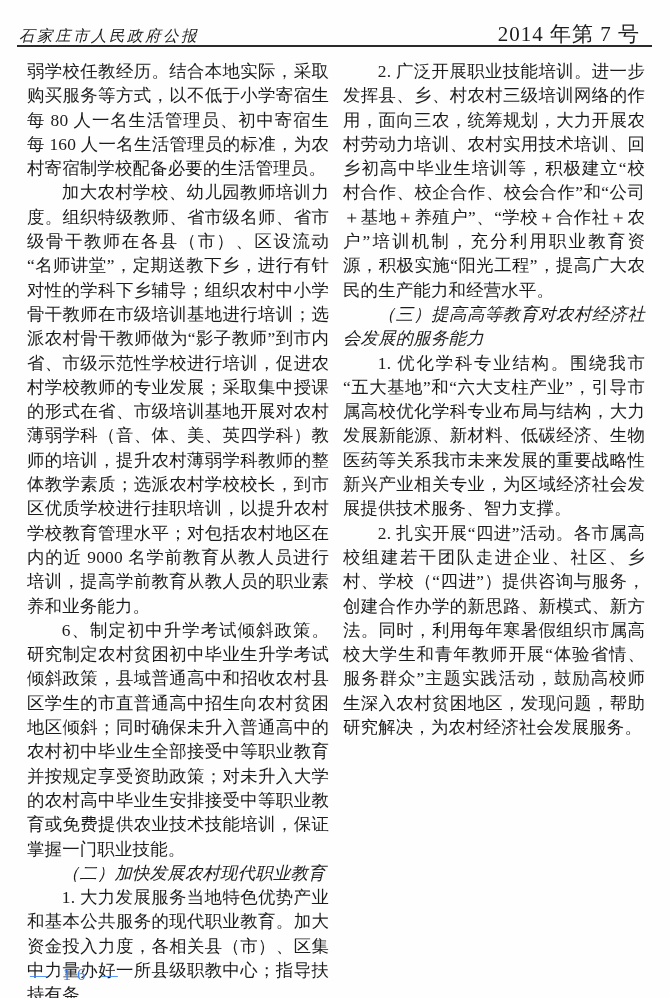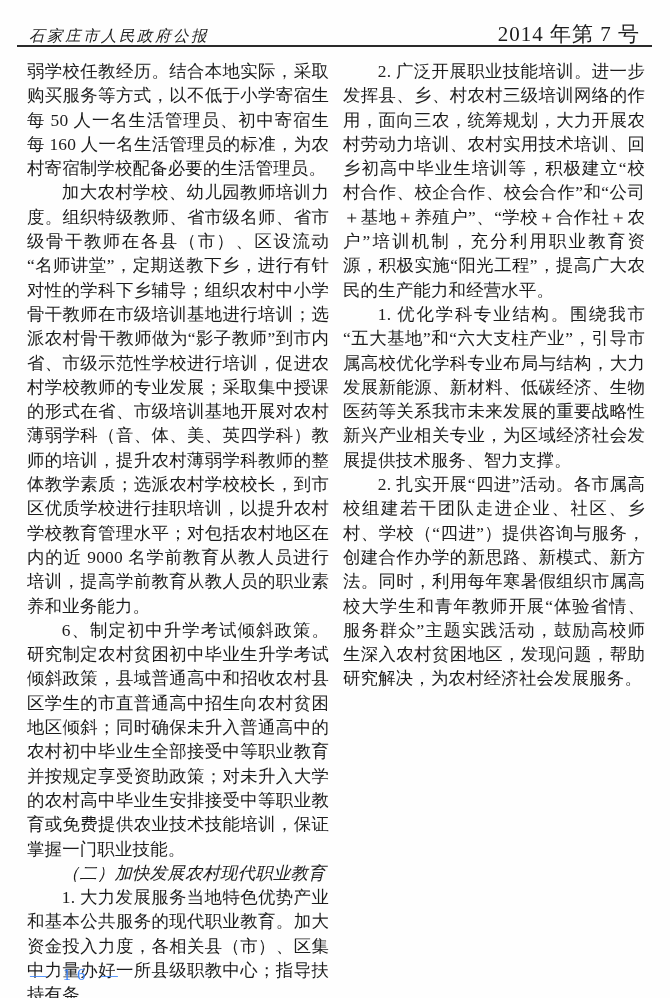"石家庄市人民政府公报" .running-head { left: 29px -> 19px }
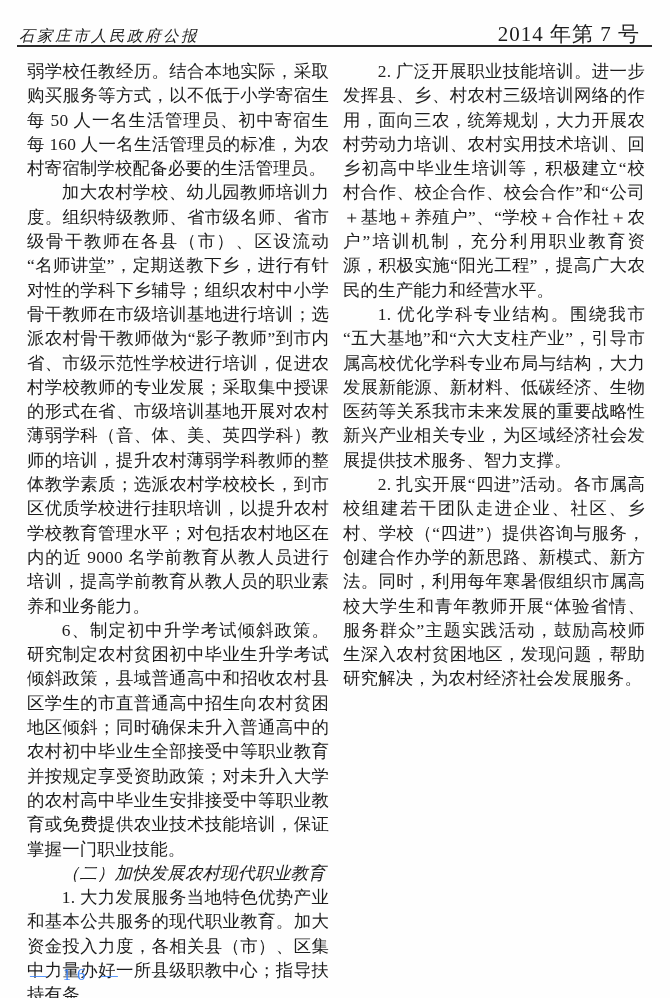"弱学校任教经历。结合本地实际，采取购买服务等方式，以不低于小学寄宿生每 50" p.para { text: 50 -> 80 }
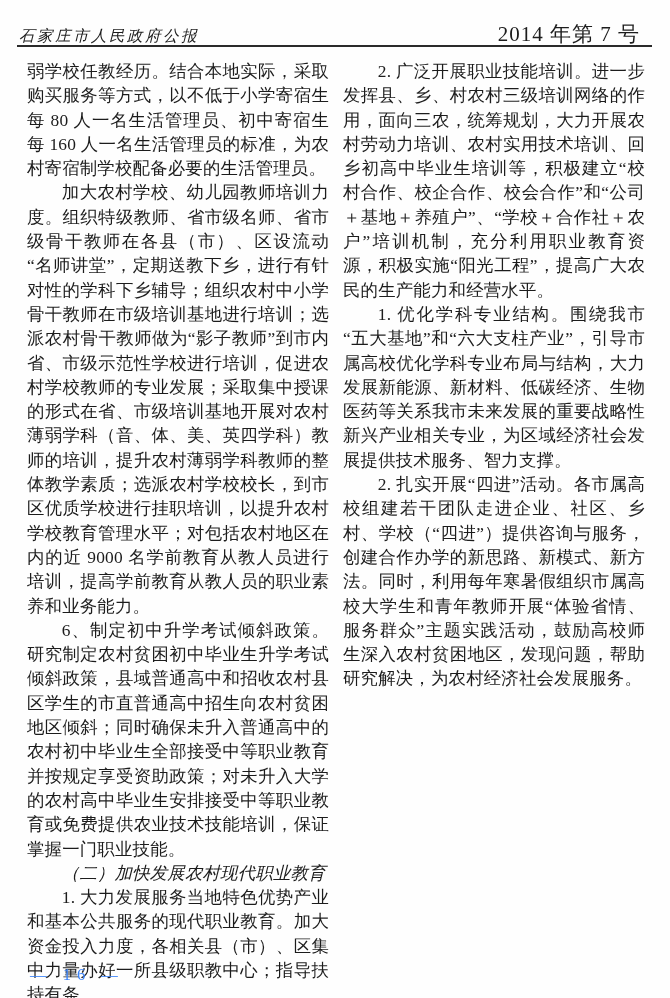"（三）提高高等教育对农村经济社会发展的服务能力" p.para { html: none -> <p>（三）提高高等教育对农村经济社会发展的服务能力</p> }
